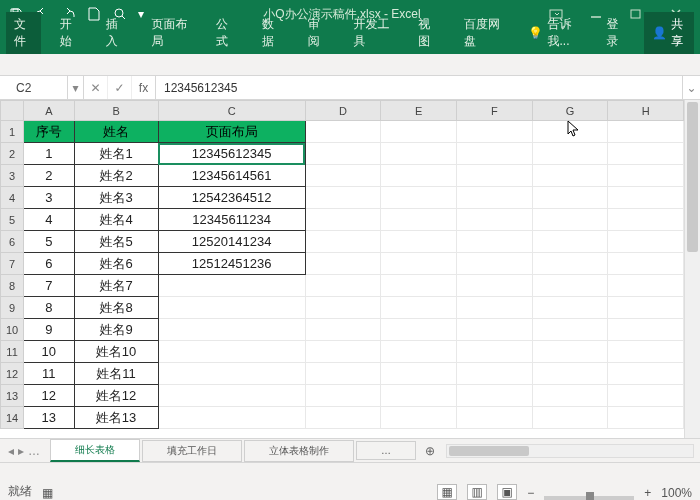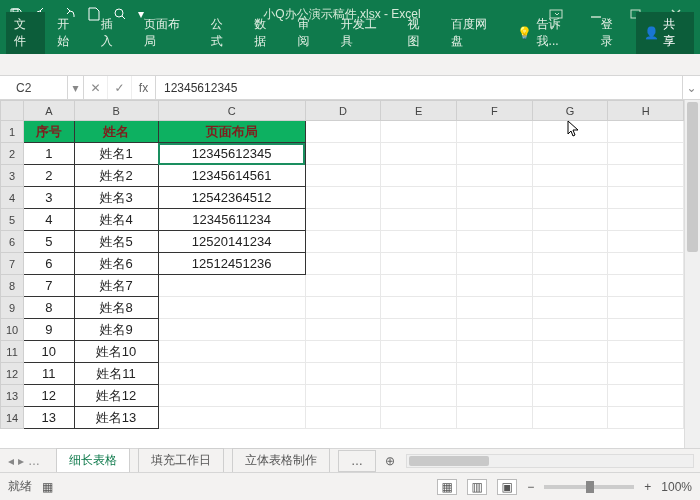"文件" .ribbon-tabs { gap: 4px -> 11px }
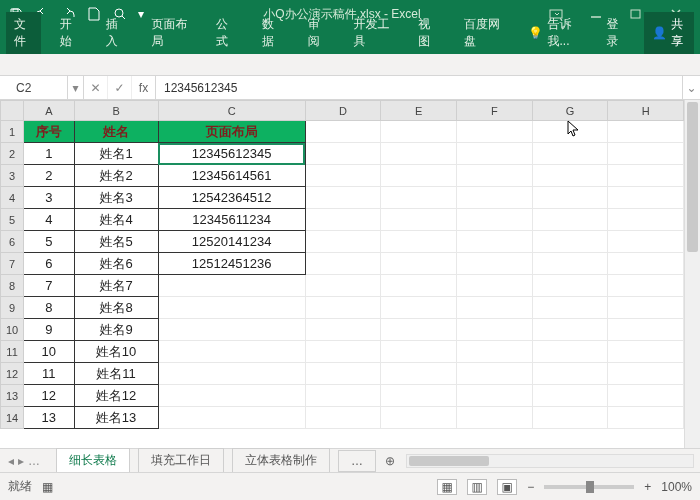"序号" .hdr-cell { color: #7f1d1d -> #000000; font-weight: bold -> normal }
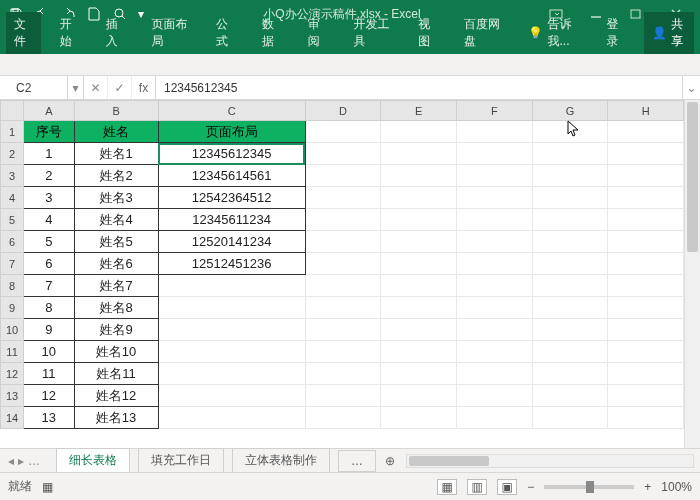"细长表格" .stab { font-size: 12px -> 10px; margin-left: 8px -> 2px; padding: 3px 12px -> 3px 24px }
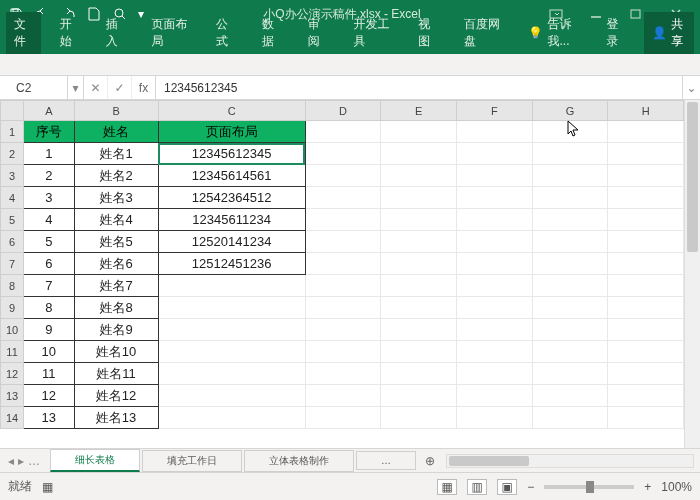"就绪" .status { align-items: center -> flex-end; height: 28px -> 38px }
